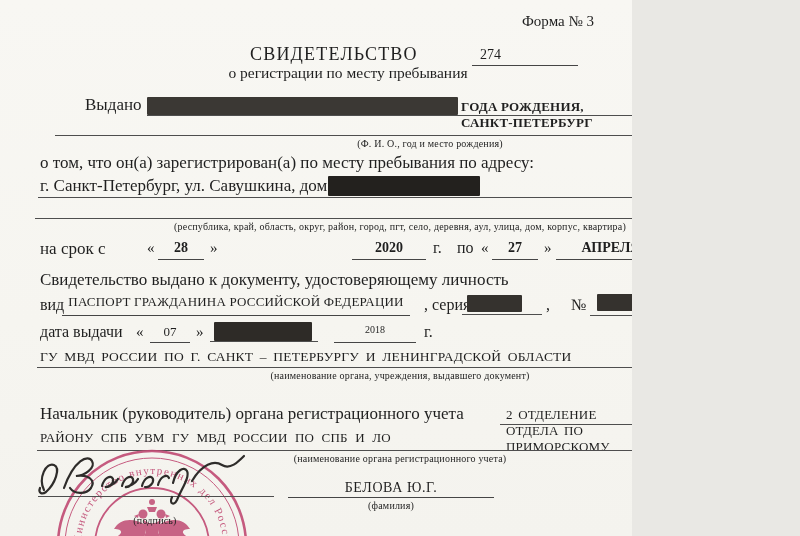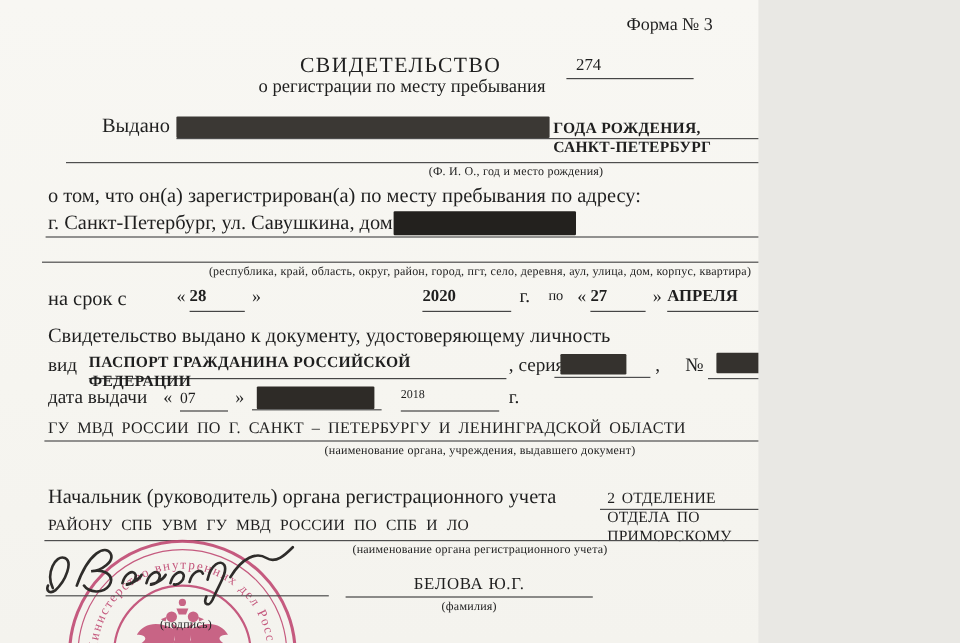"о регистрации по месту пребывания" div.abs { left: 135px -> 148px }
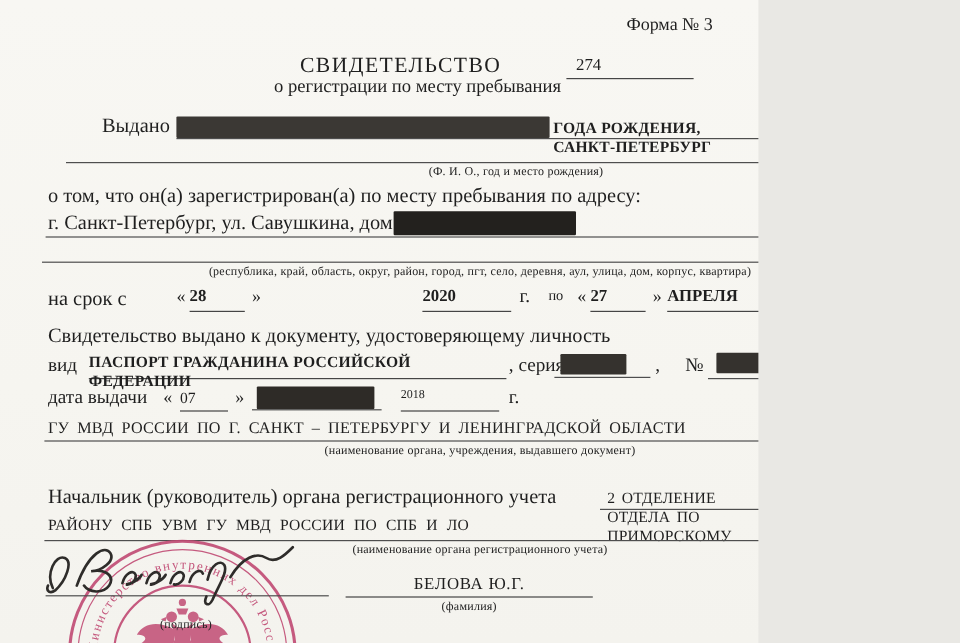"28" .field { text-align: left -> center }
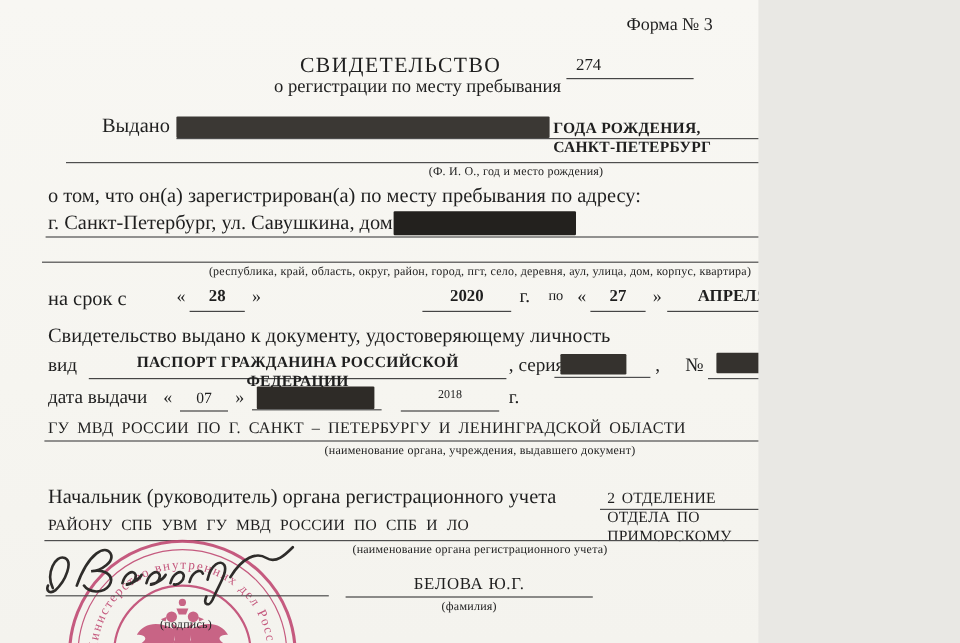"по" div.abs { font-size: 12px -> 16px }
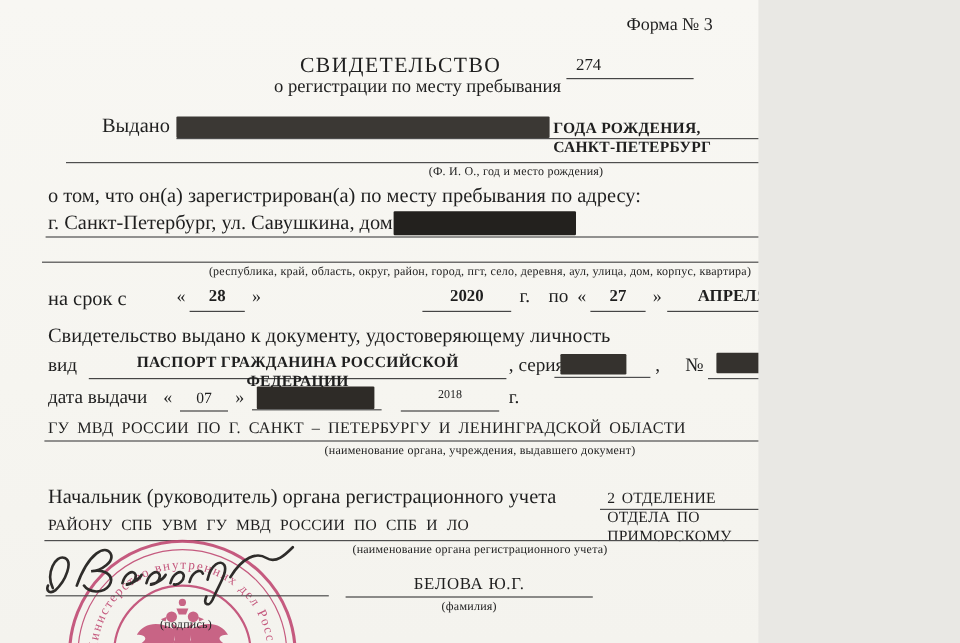"ПАСПОРТ ГРАЖДАНИНА РОССИЙСКОЙ ФЕДЕРАЦИИ" div.field { font-weight: bold -> none; left: 74px -> 62px }
